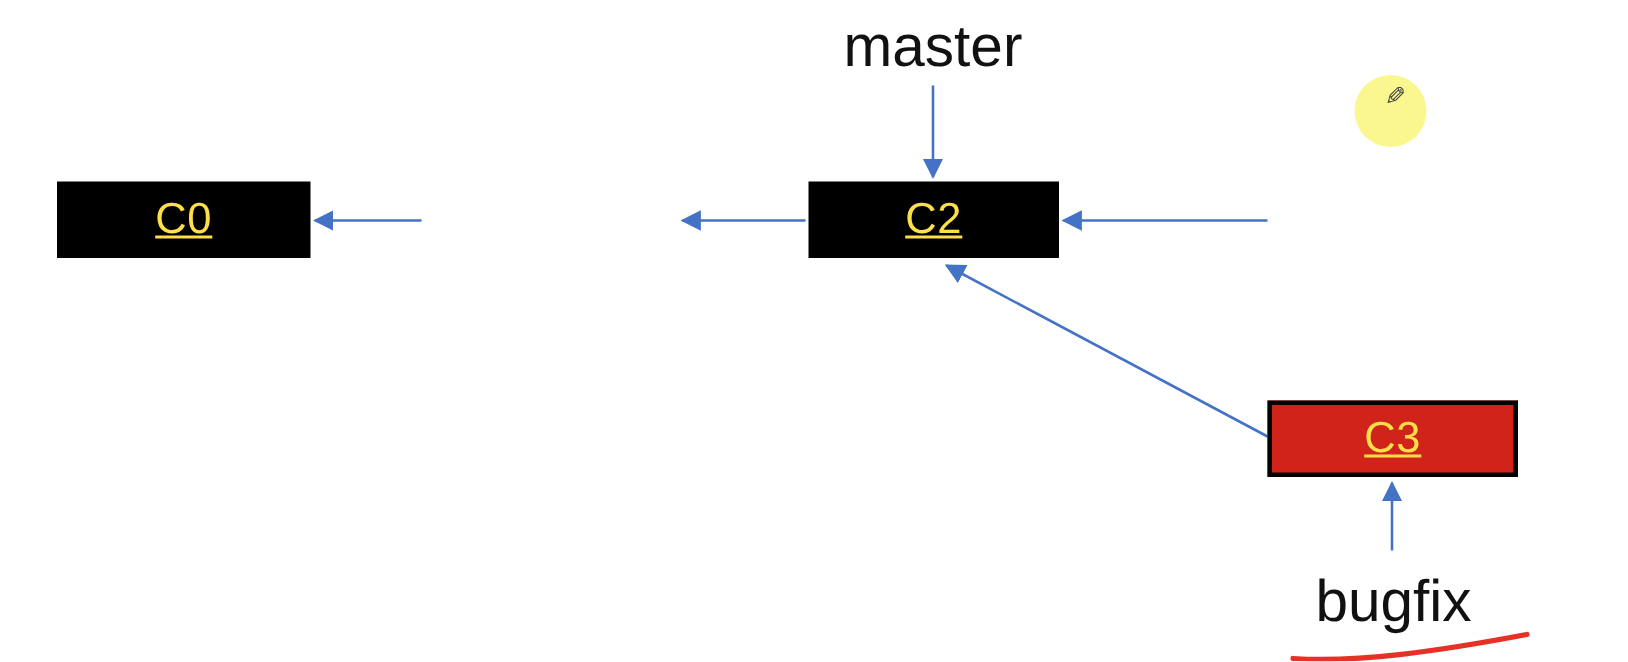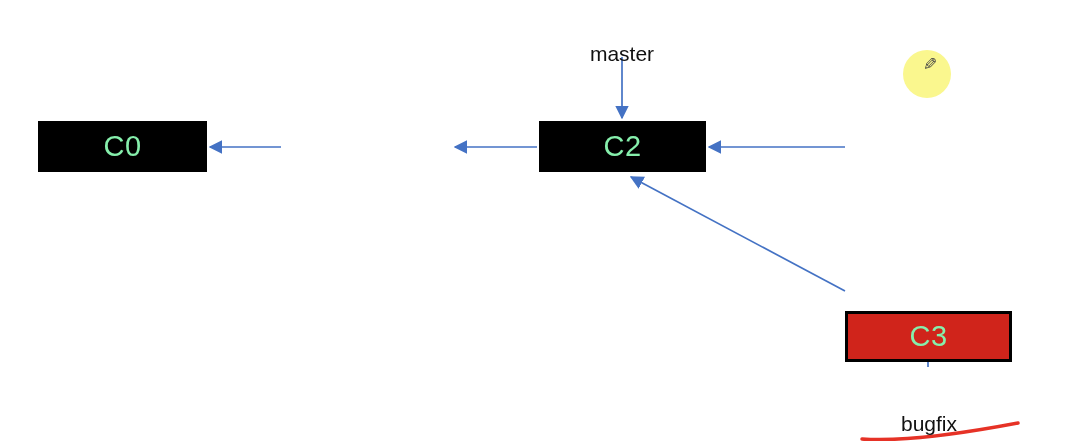"master" .branch-label { font-size: 21px -> 39px; margin-top: 32px -> none }
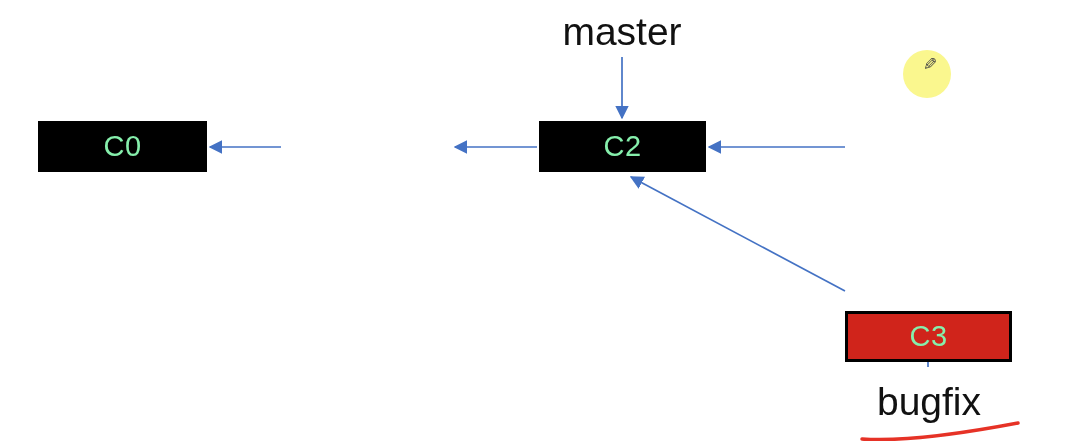"C0" .commit-box { color: #86efac -> #fde047; text-decoration: none -> underline }
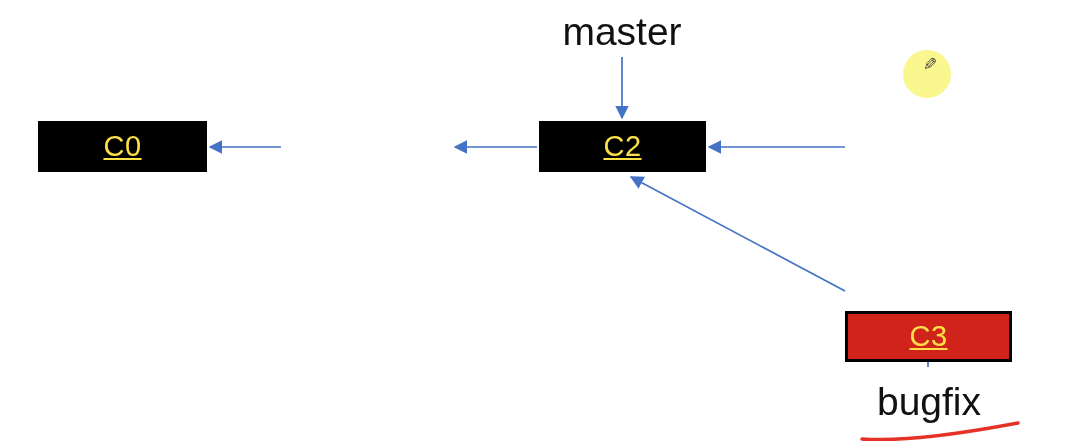"C3" .commit-c3 { margin-top: 44px -> none }
